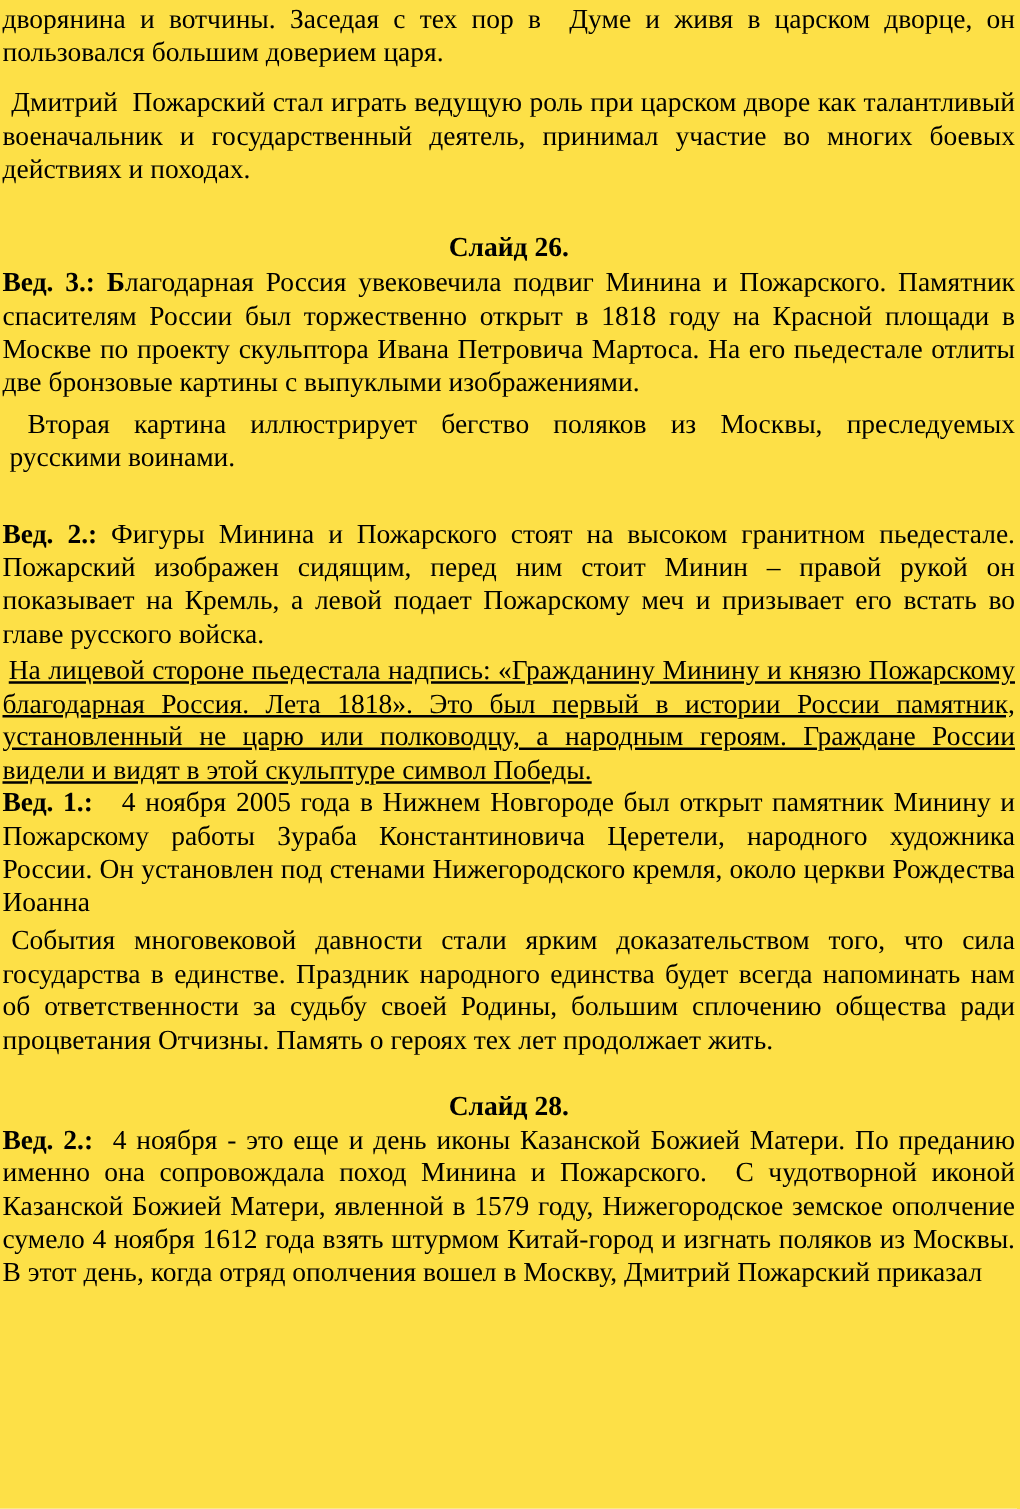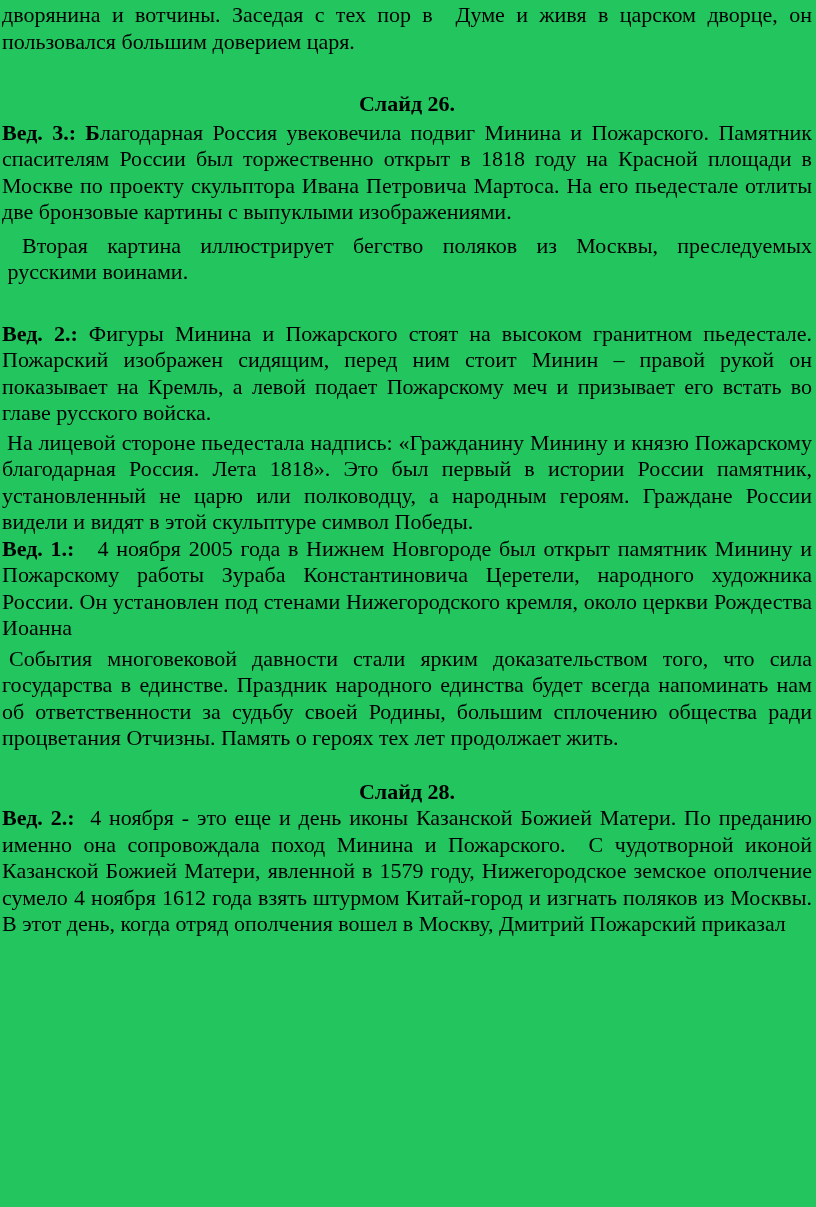"дворянина и вотчины. Заседая с" .page { background: #22c55e -> #fde047 }
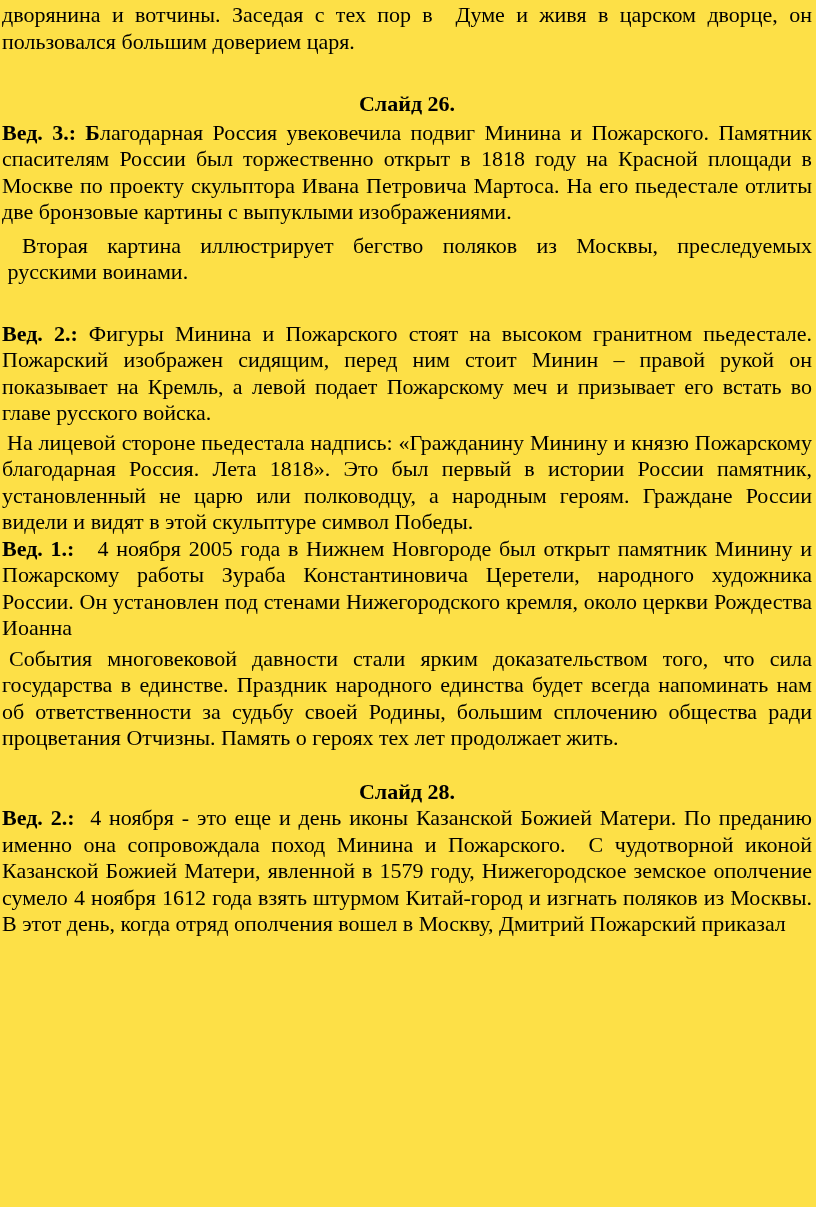"Дмитрий Пожарский стал играть ведущую" p.p { html: none -> <p><span>Дмитрий &nbsp;Пожарский стал играть ведущую роль при царском дворе как талантливый военачальник и государственный деятель, принимал участие во многих боевых действиях и походах.</span></p> }
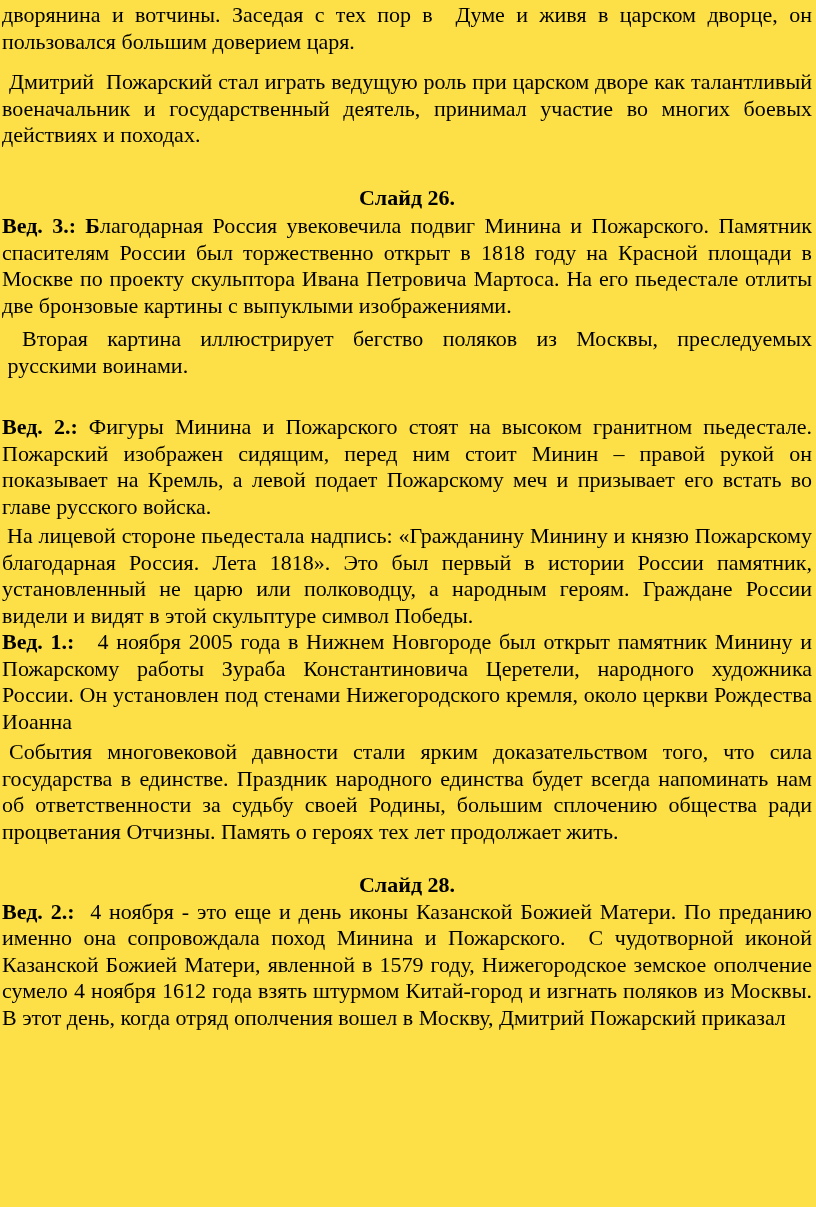"На лицевой стороне пьедестала надпись:" .mt3 { text-decoration: none -> underline }
